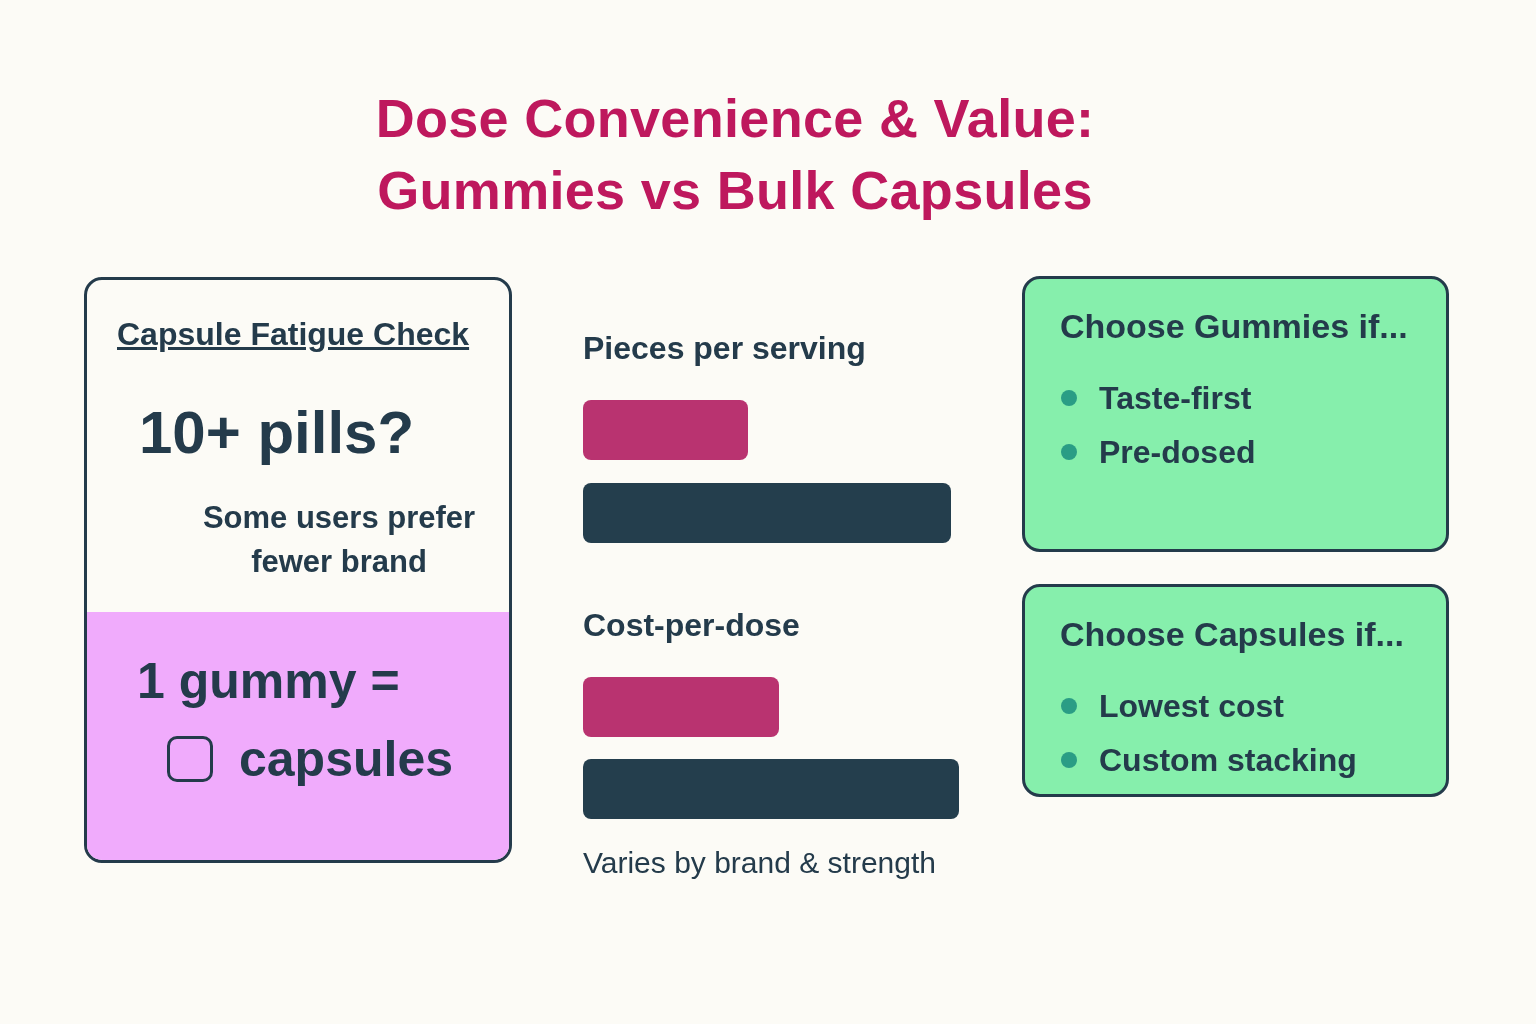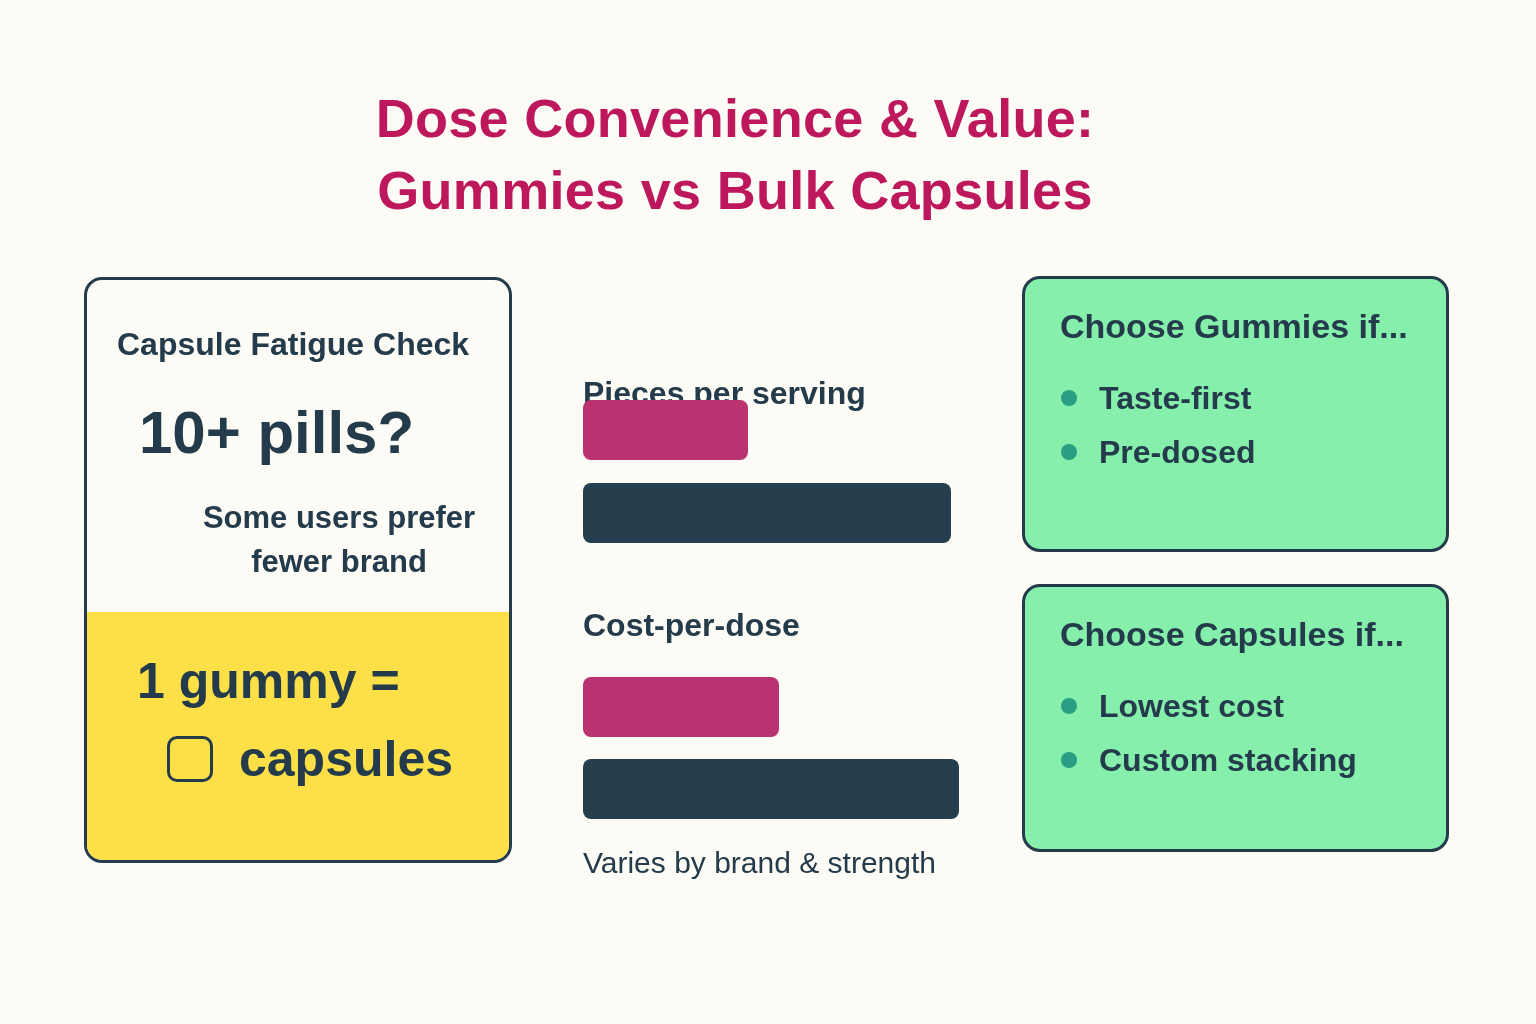"Capsule Fatigue Check" .card-heading { text-decoration: none -> underline; top: 46px -> 36px }
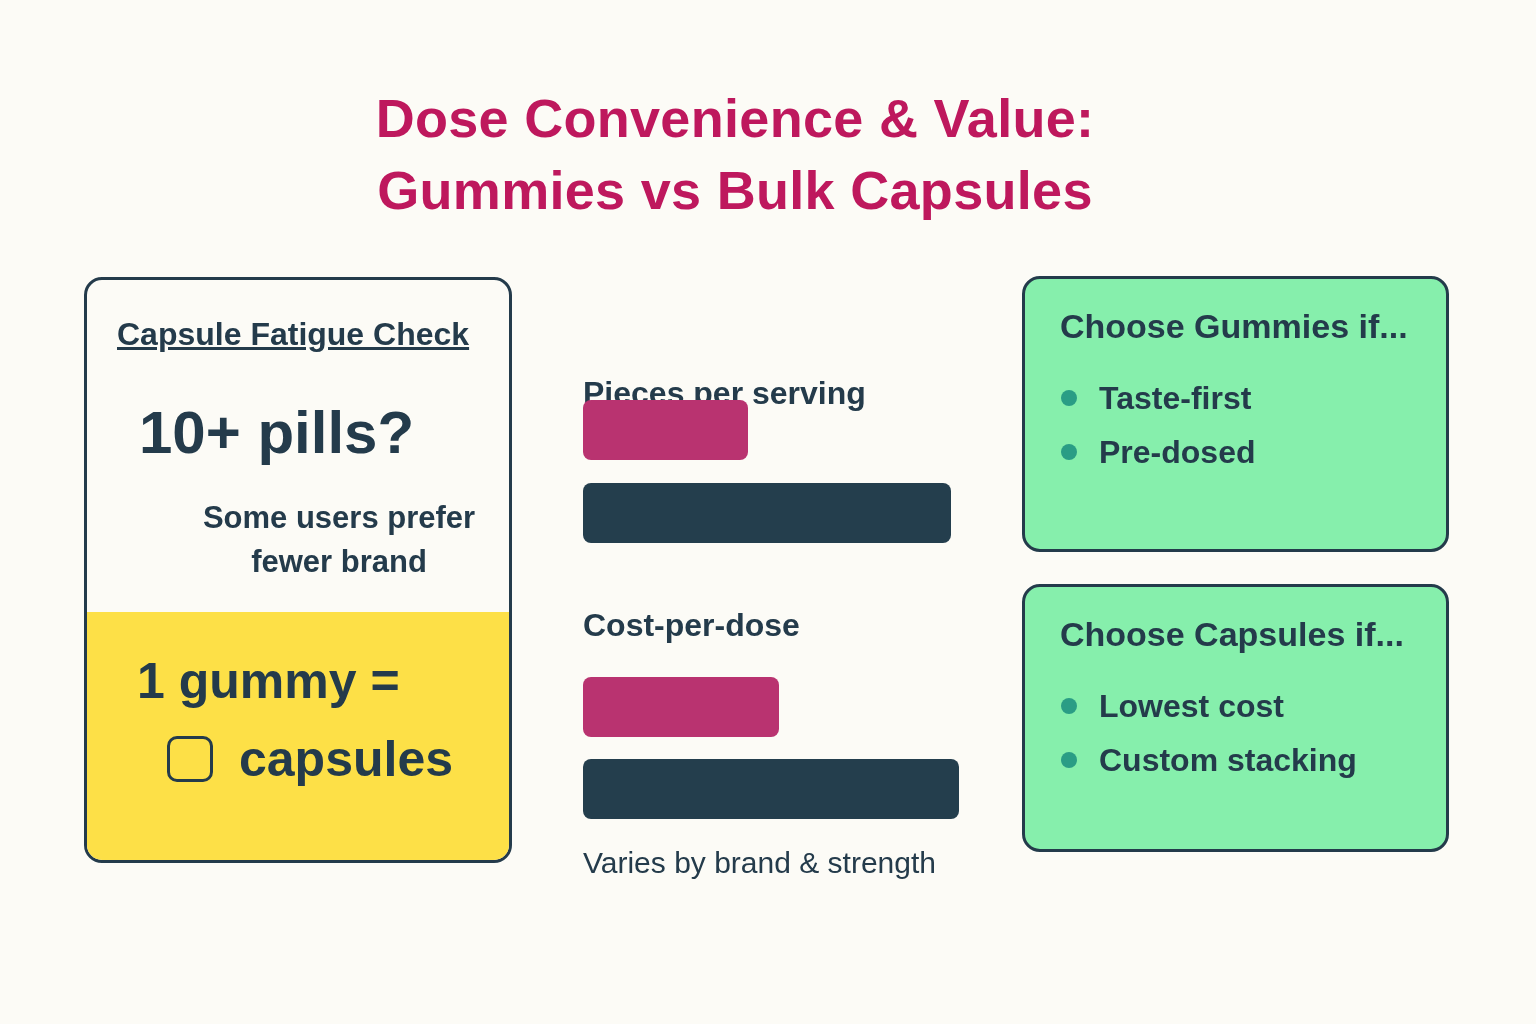"Pieces per serving" div.metric-label { margin-top: 45px -> none }
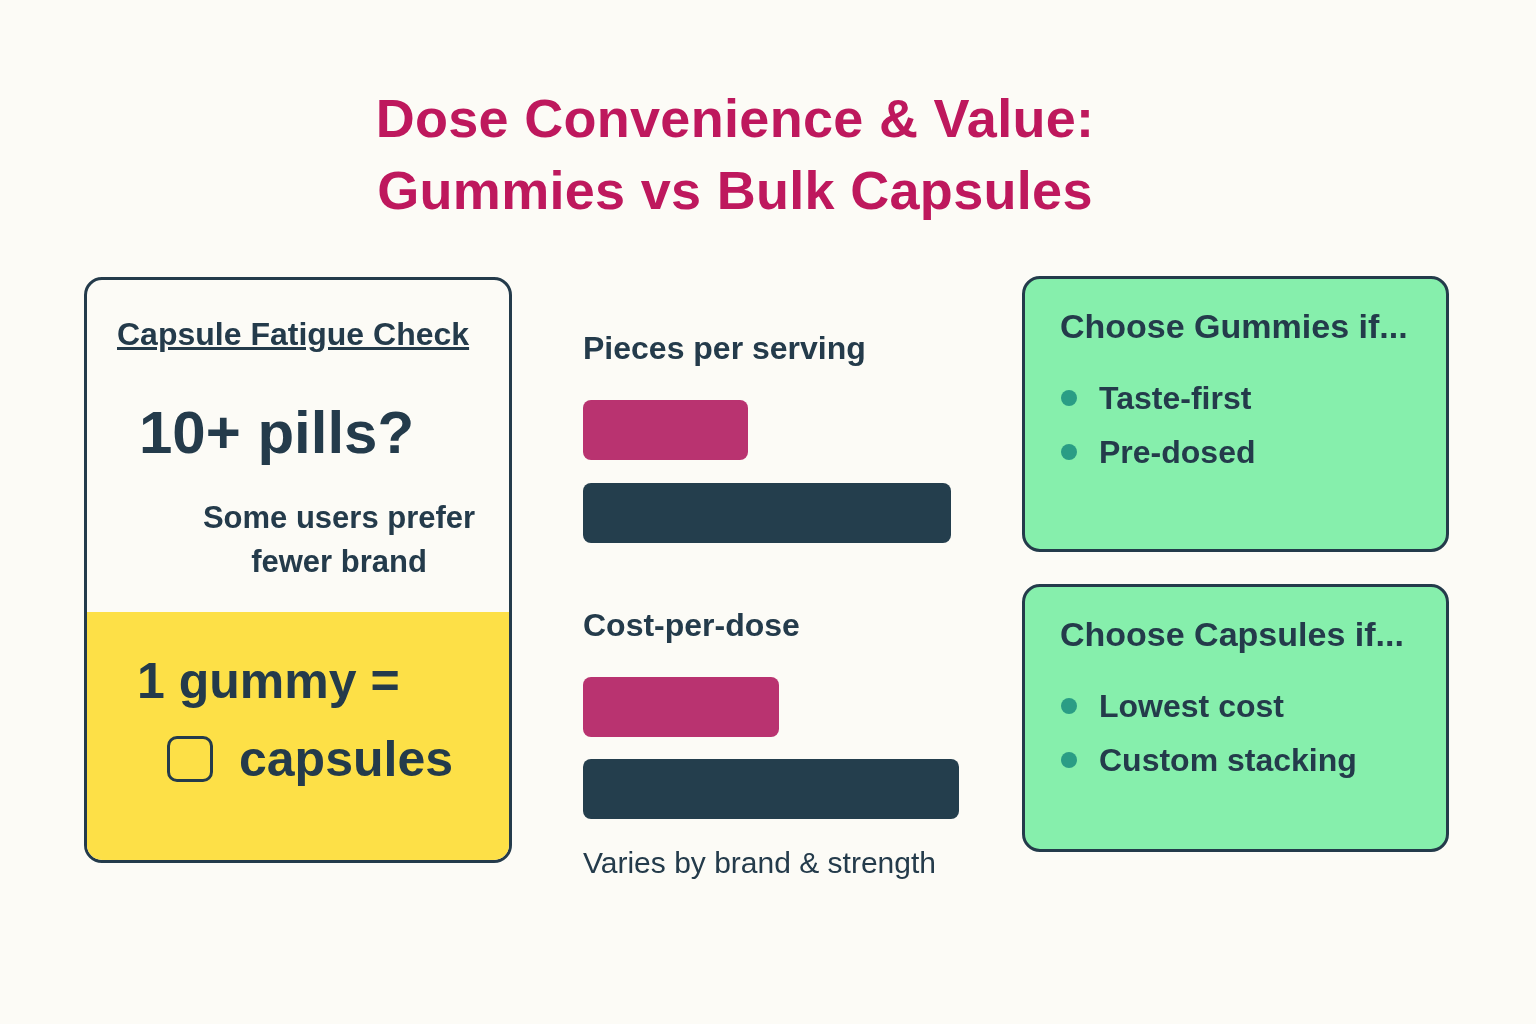"Choose Capsules if..." div.choice-card { height: 268px -> 213px }
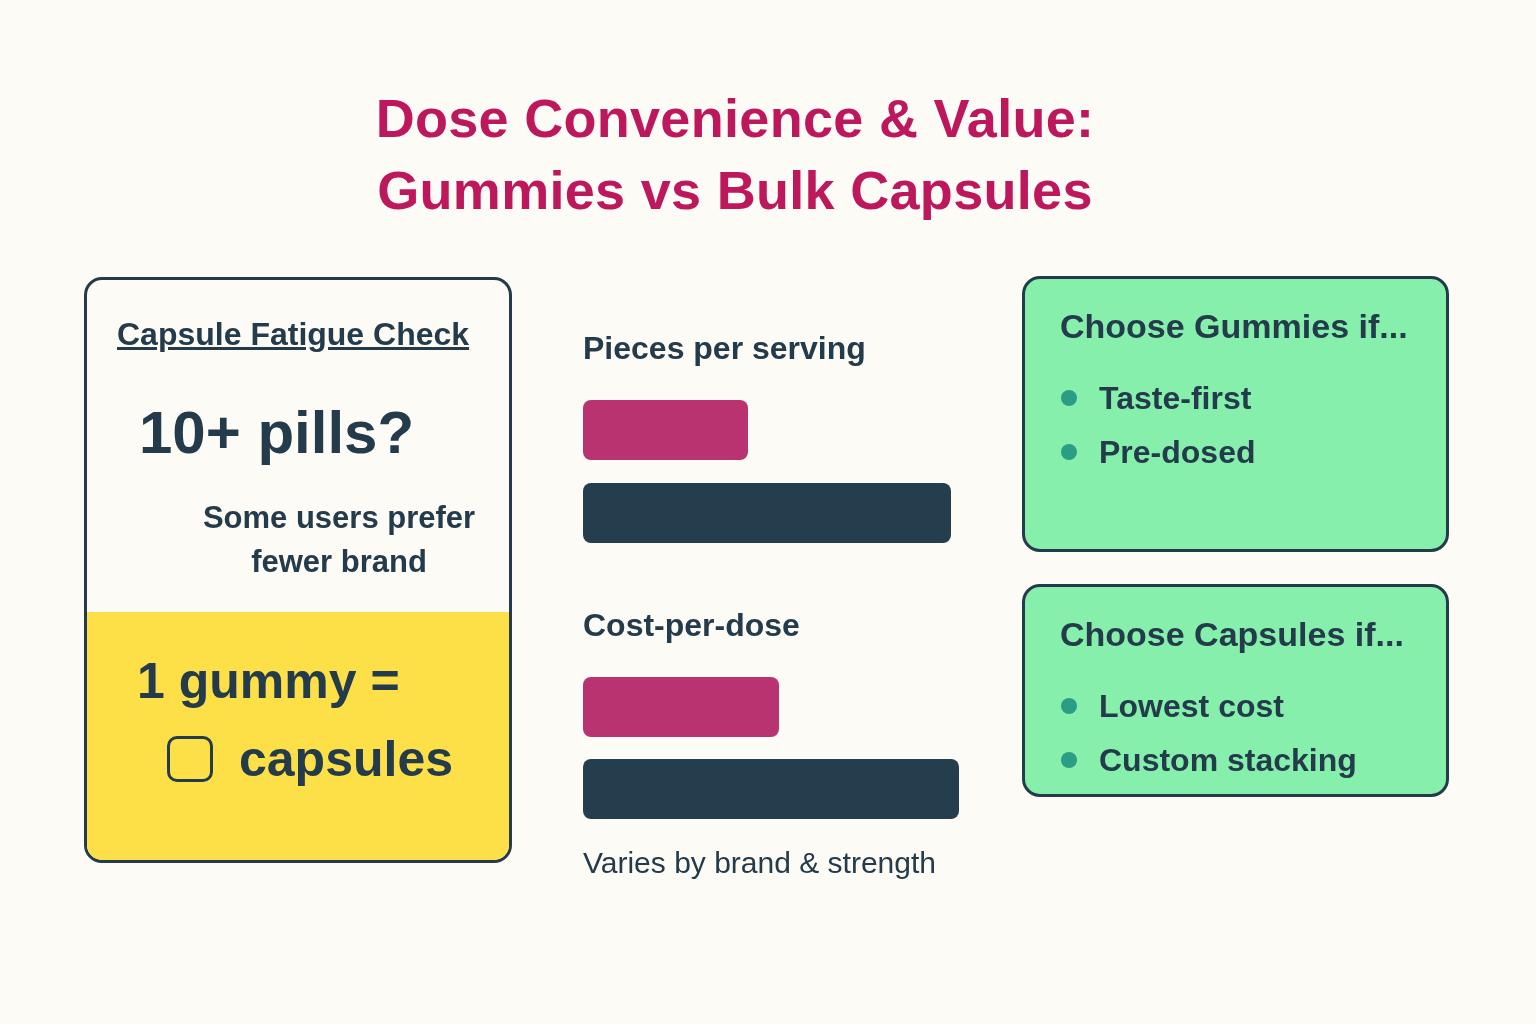"1 gummy =" .left-bottom { background: #fde047 -> #f0abfc }
